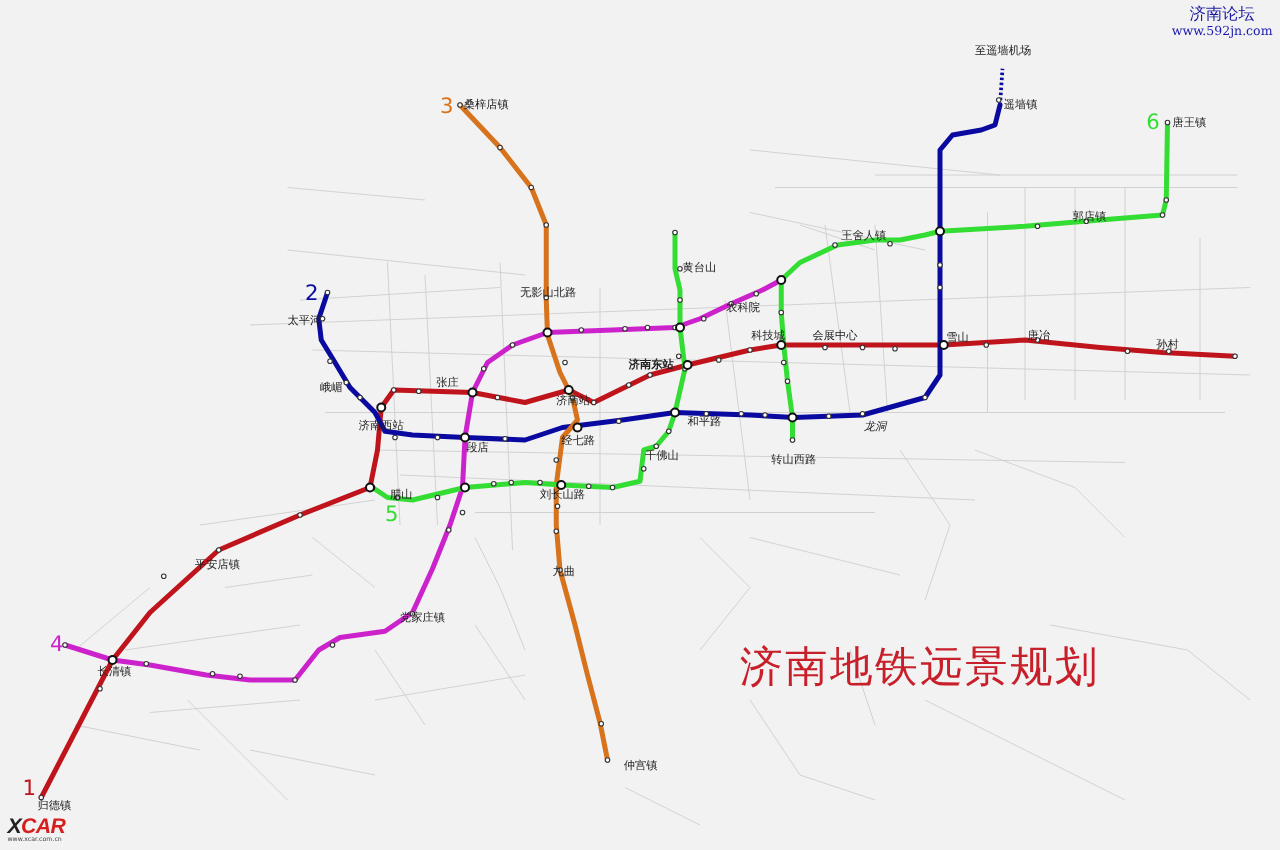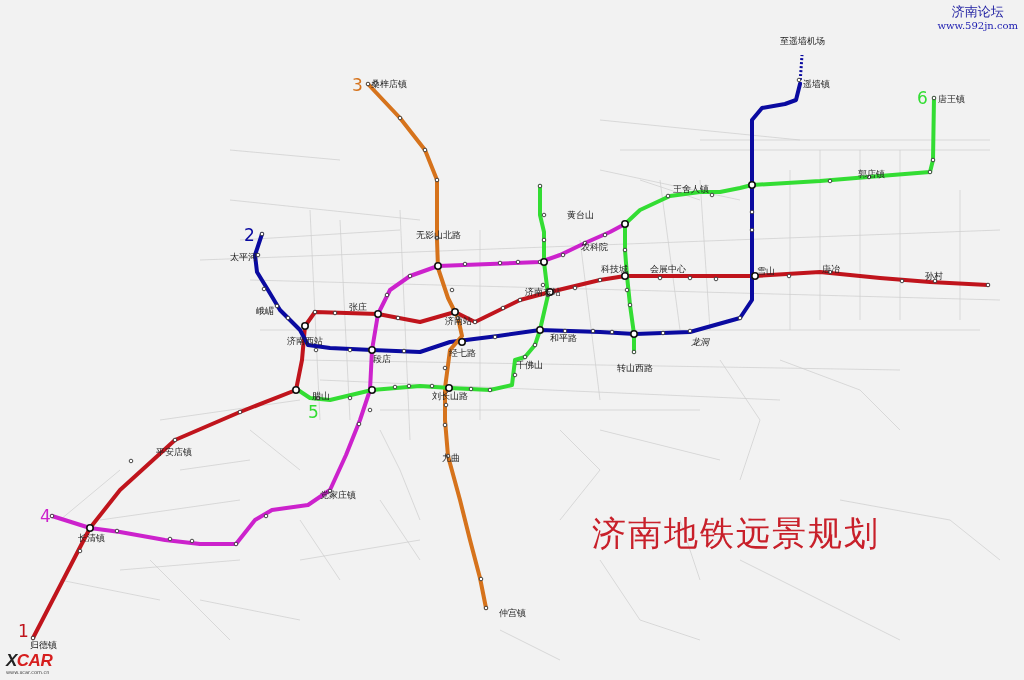"黄台山" div.st-label { left: 567px -> 546px }
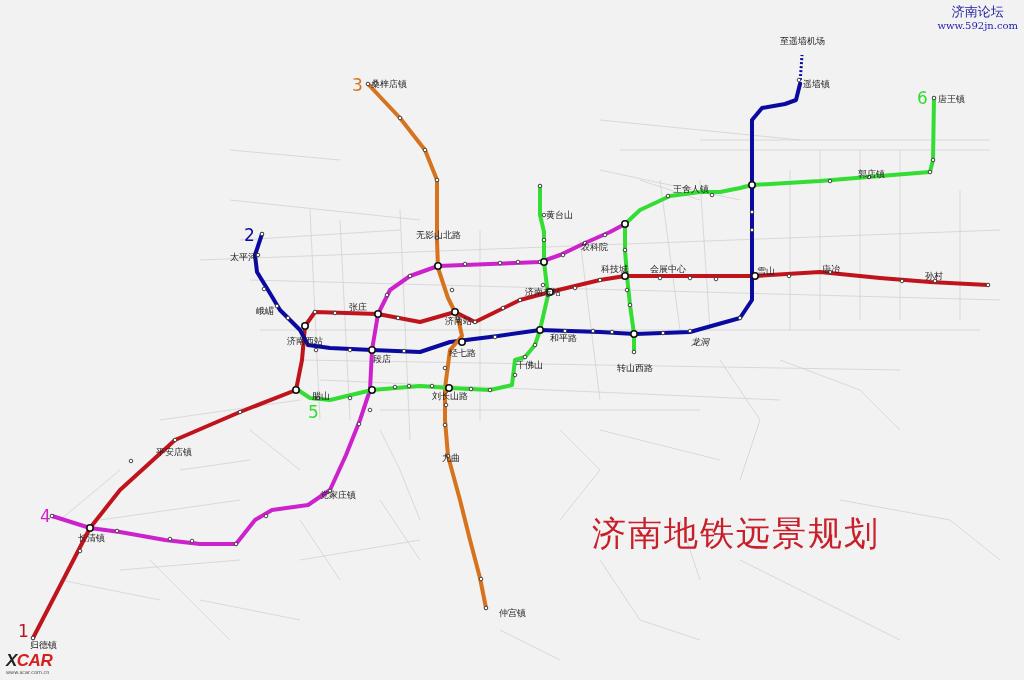"济南东站" div.st-label { font-weight: none -> bold; left: 525px -> 503px }
